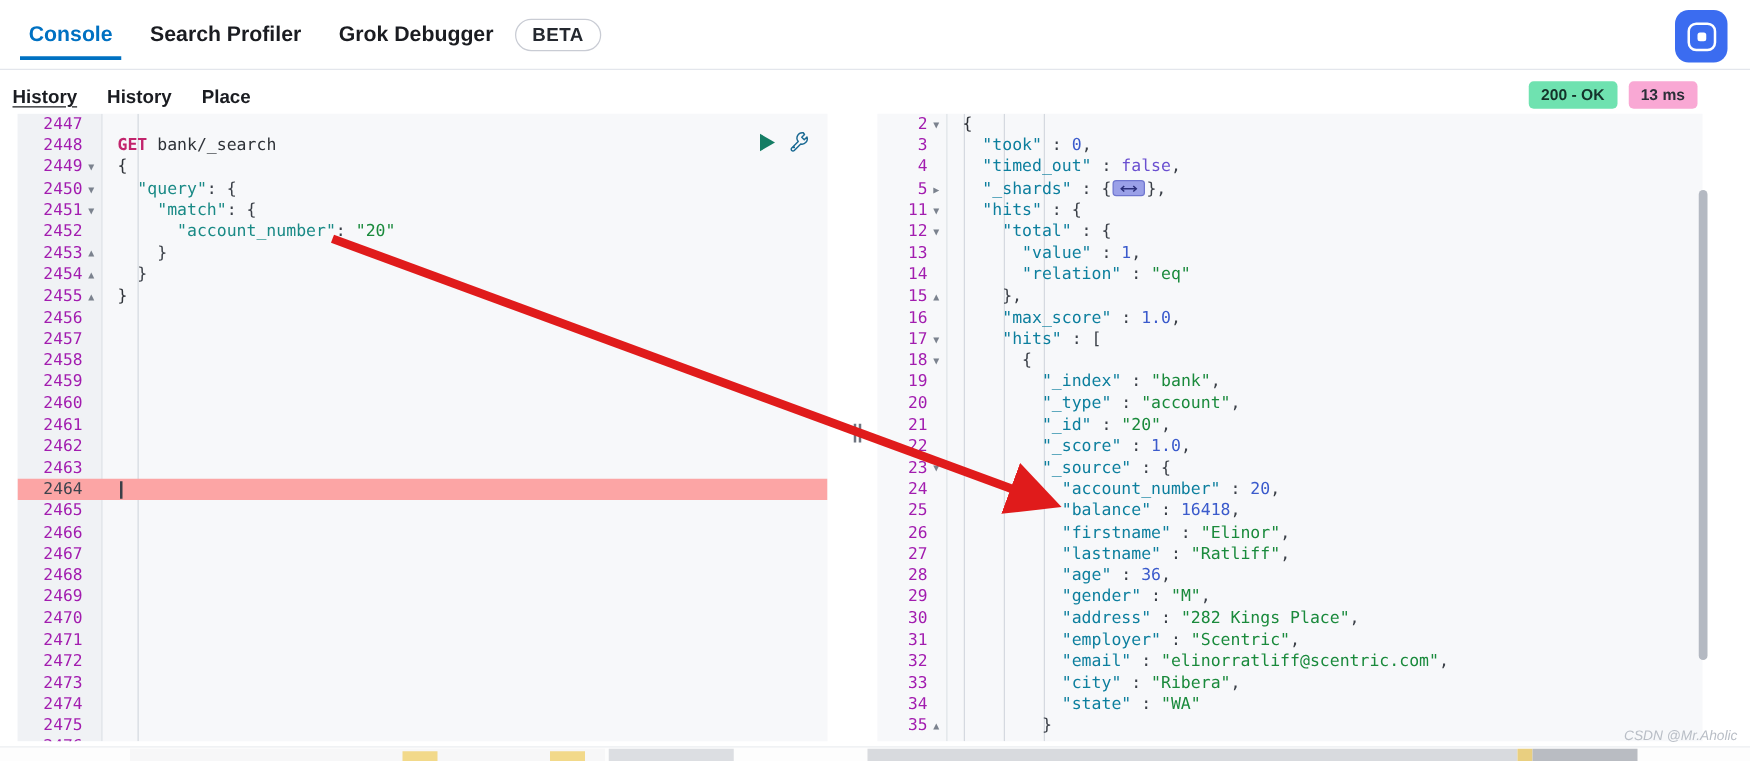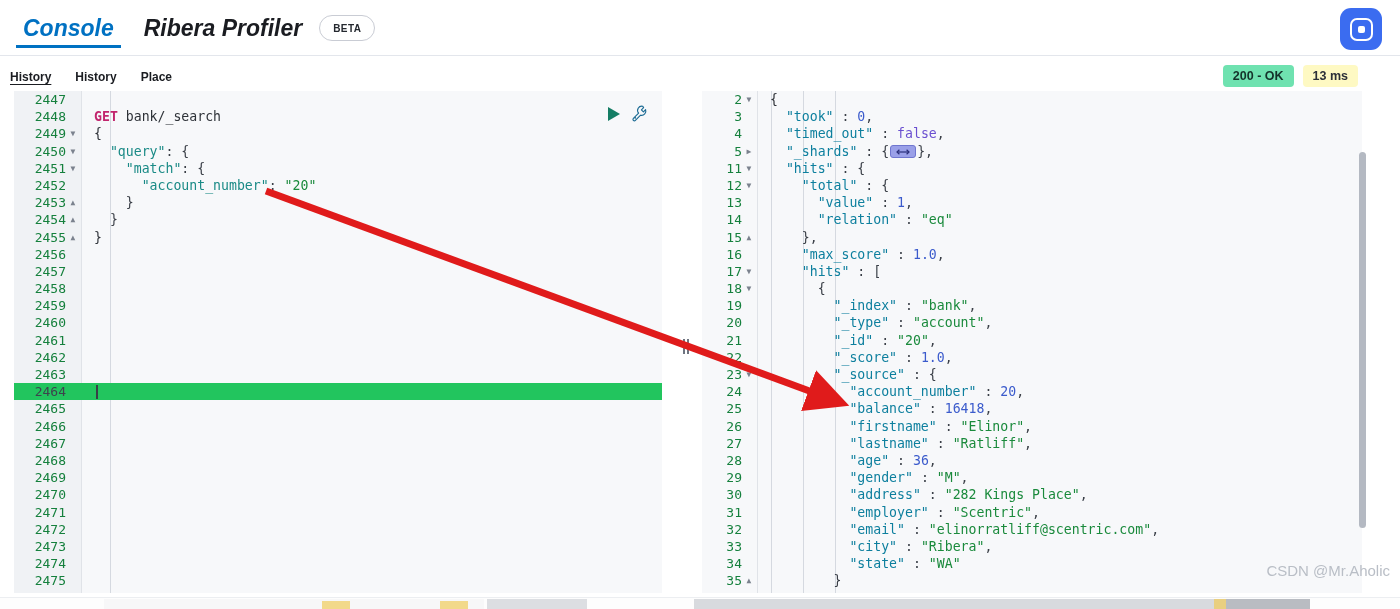"Console" .tab { font-size: 23px -> 17px; font-style: italic -> none }
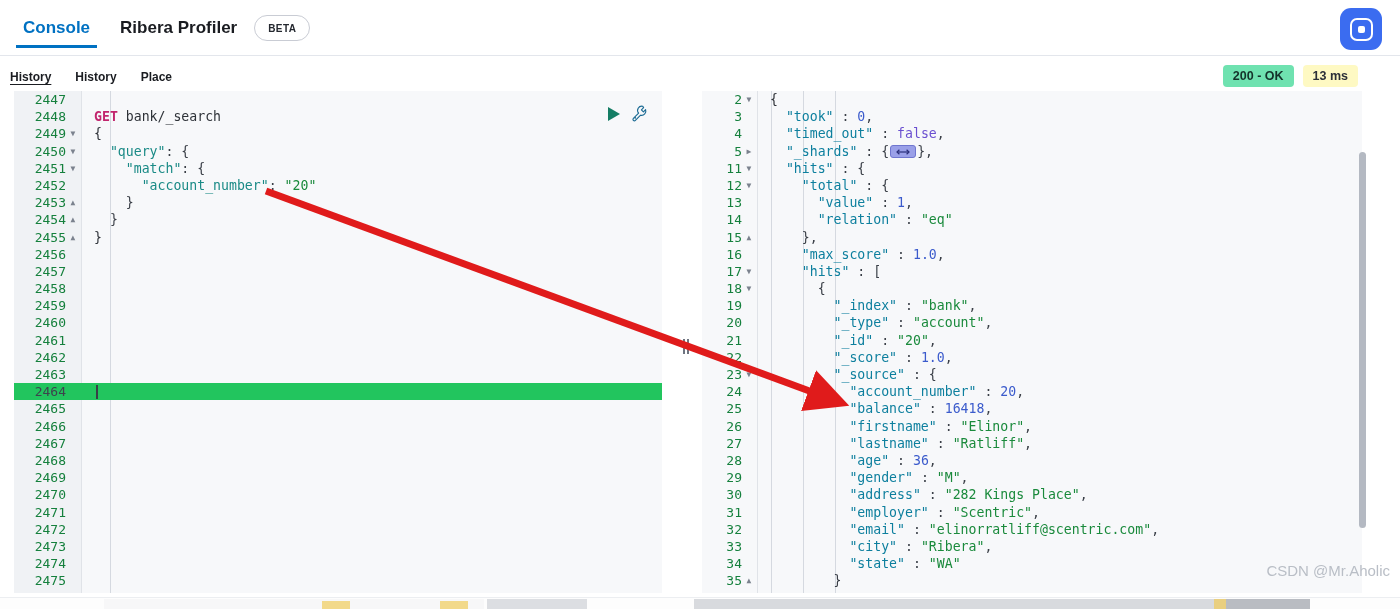"Ribera Profiler" span { text: Ribera -> Search }
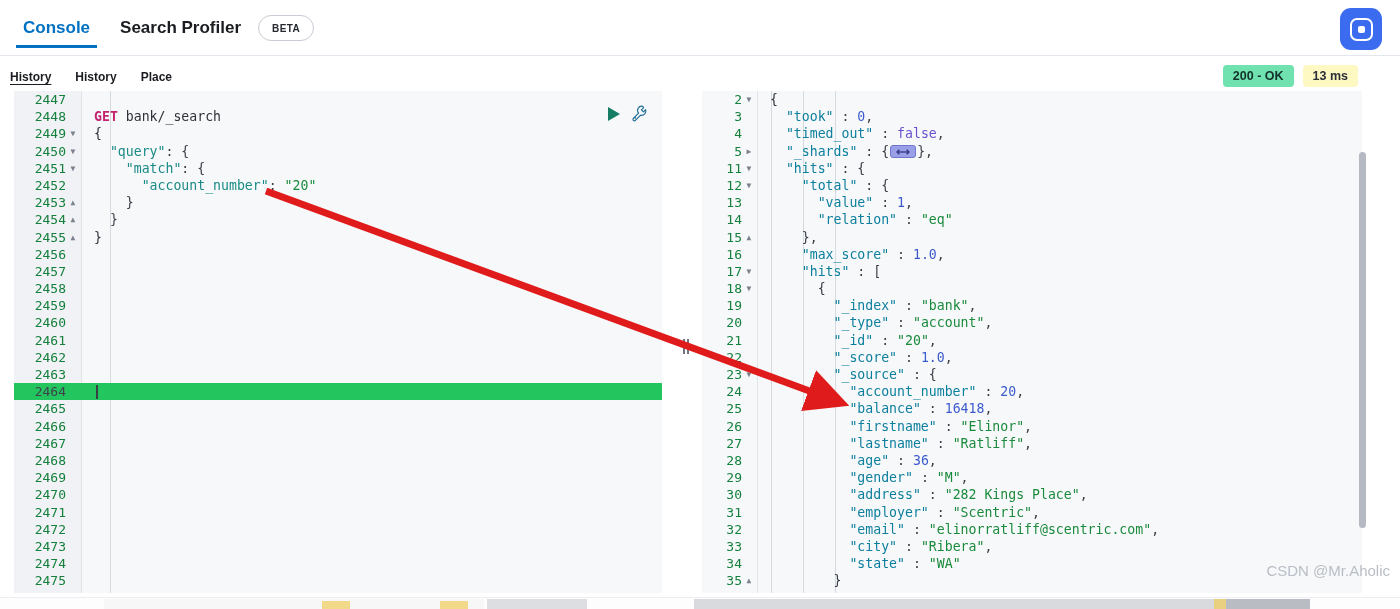"Grok Debugger" div.tab { html: none -> <div> <span>Grok Debugger</span> </div> }
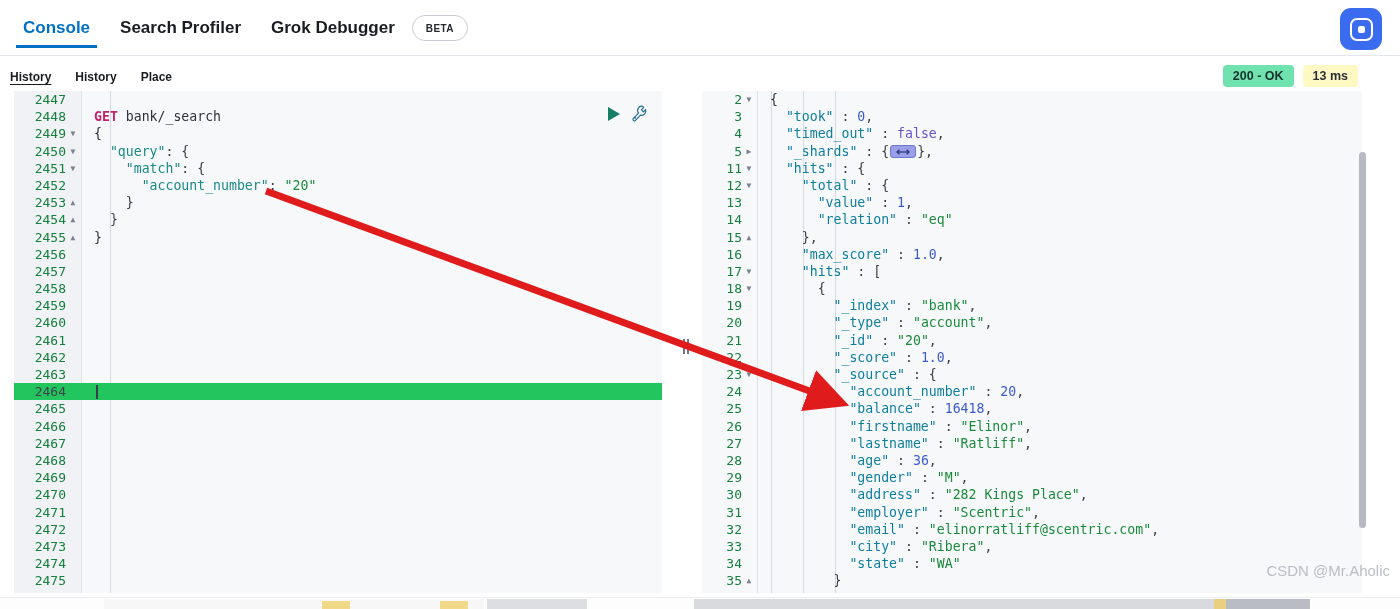"BETA" .beta-pill { font-size: 10px -> 15px }
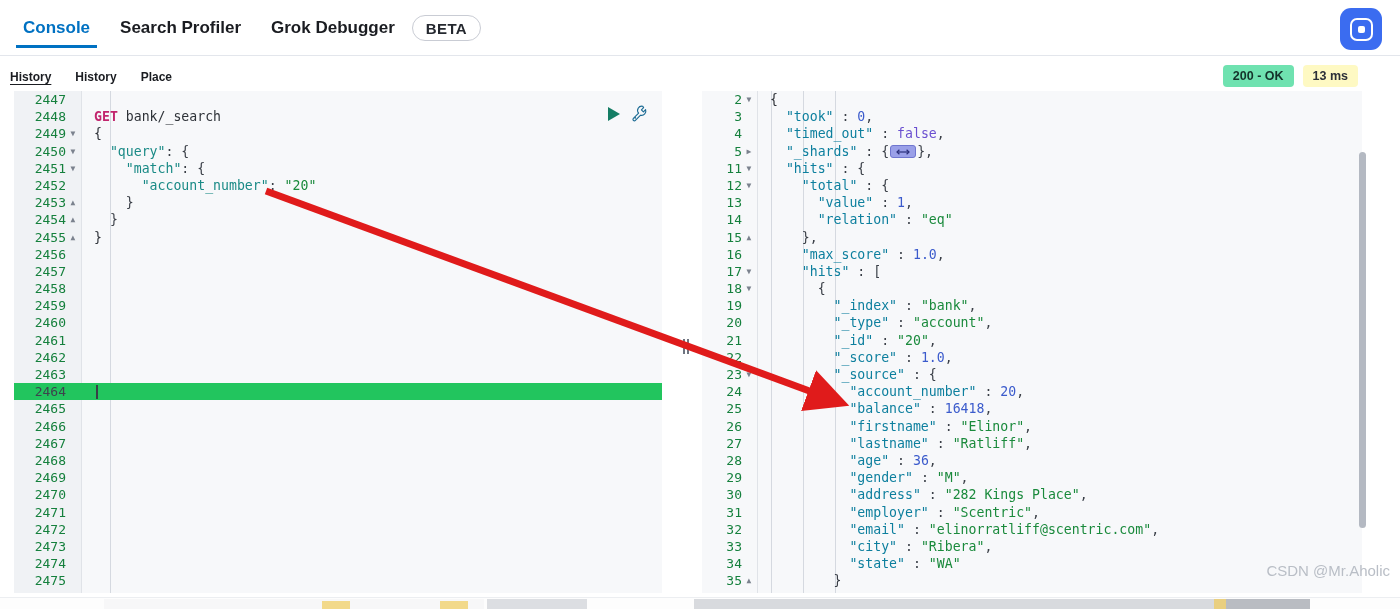"History" .submenu-item { font-size: 12px -> 15px }
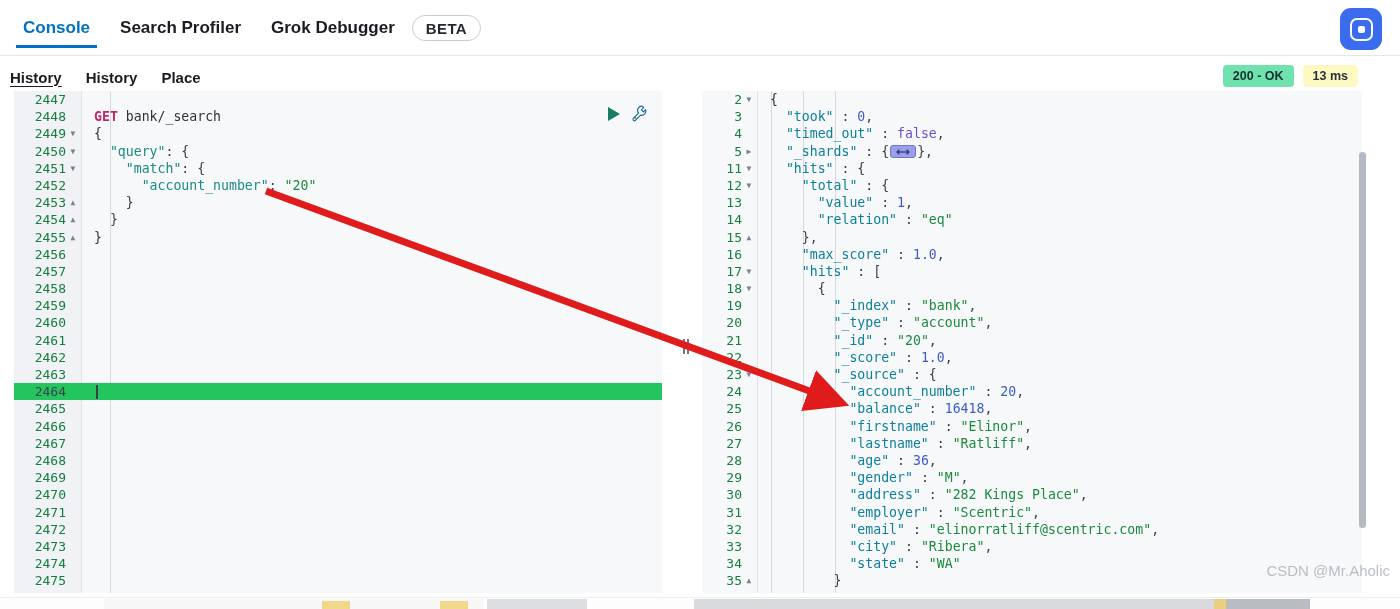"13 ms" .badge-time { background: #fef9c3 -> #f9a8d4 }
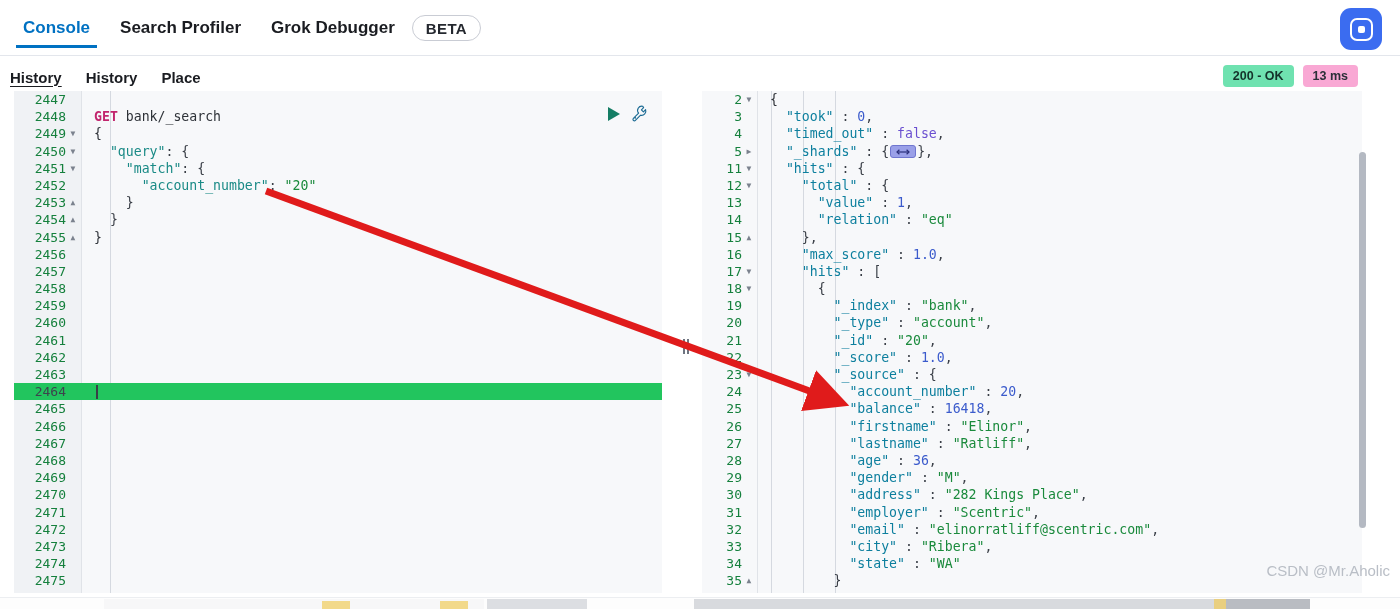"2447" .ln .num { color: #15803d -> #a21caf }
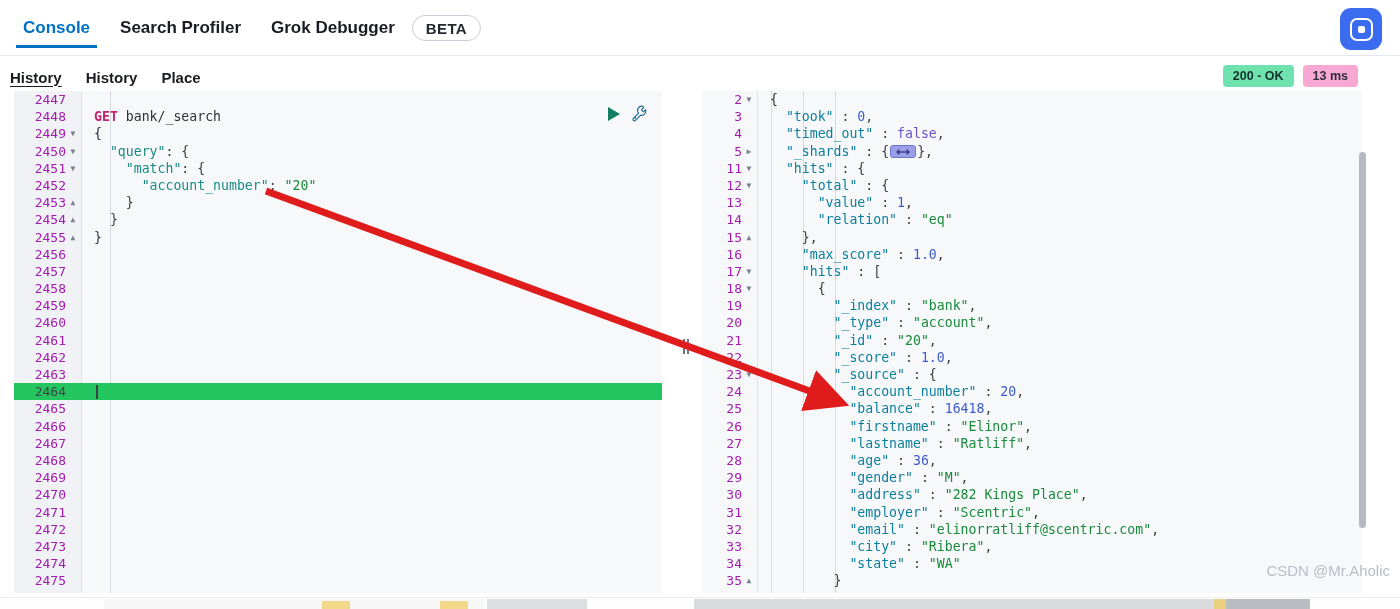"2464" .ln.highlight { background: #22c55e -> #fca5a5 }
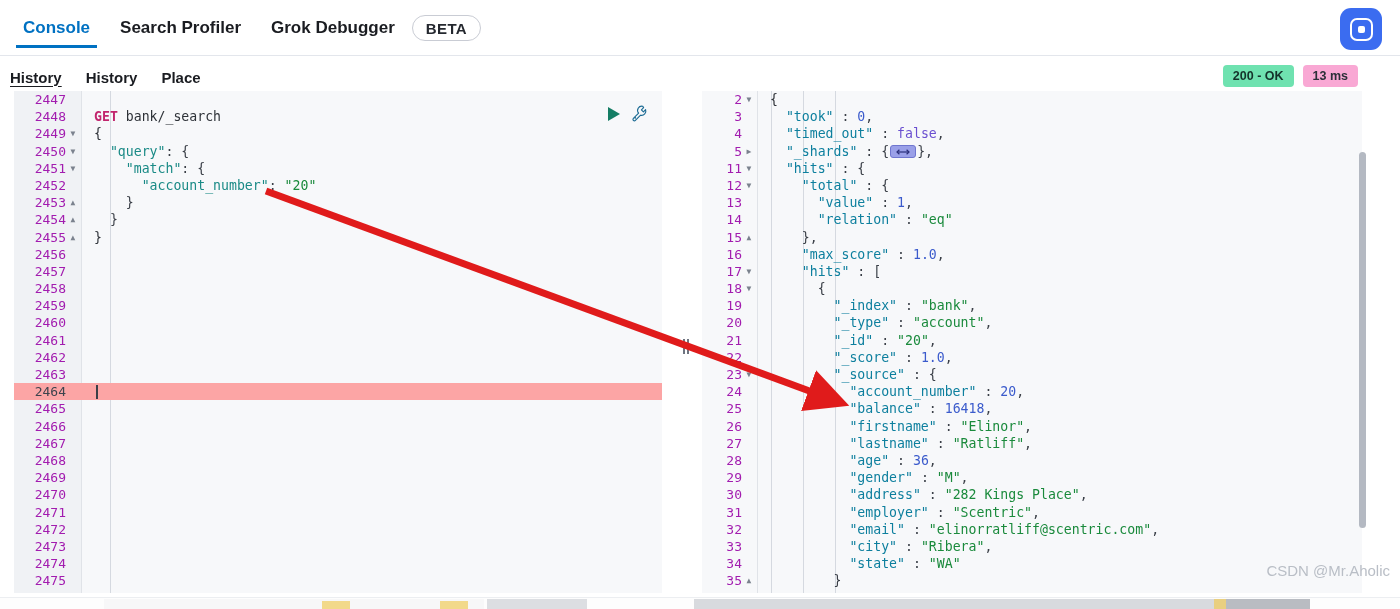"CSDN @Mr.Aholic" .watermark { bottom: 30px -> 14px; font-size: 15px -> 11px; font-style: none -> italic }
